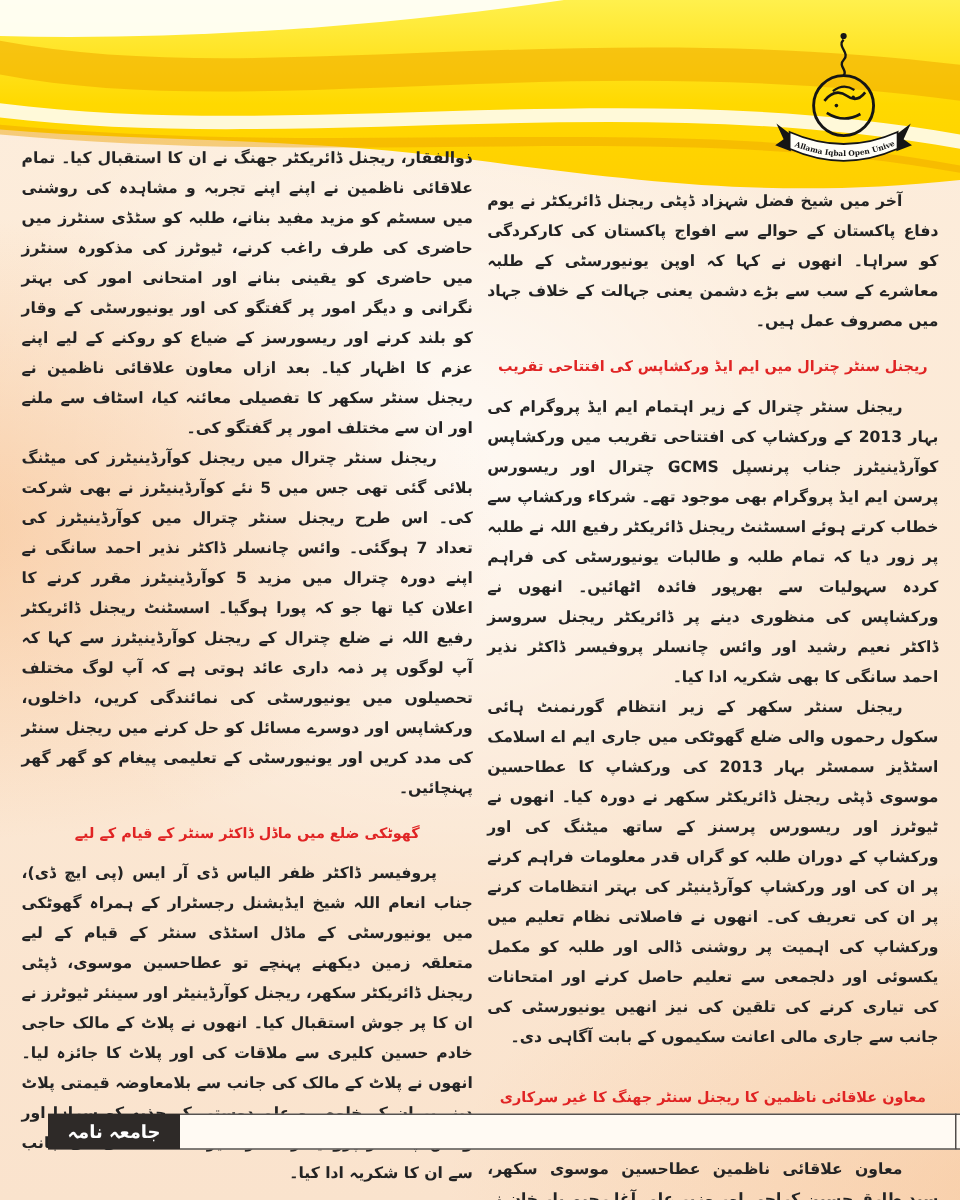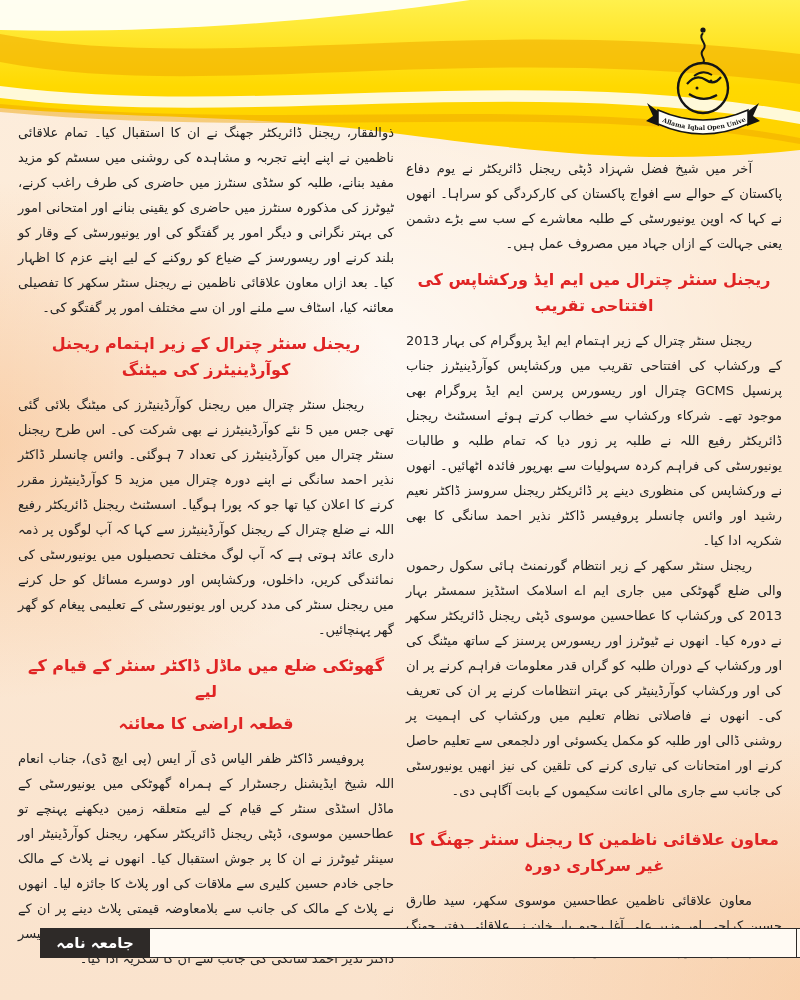"ذوالفقار، ریجنل ڈائریکٹر جھنگ نے" .col p { font-weight: none -> bold }
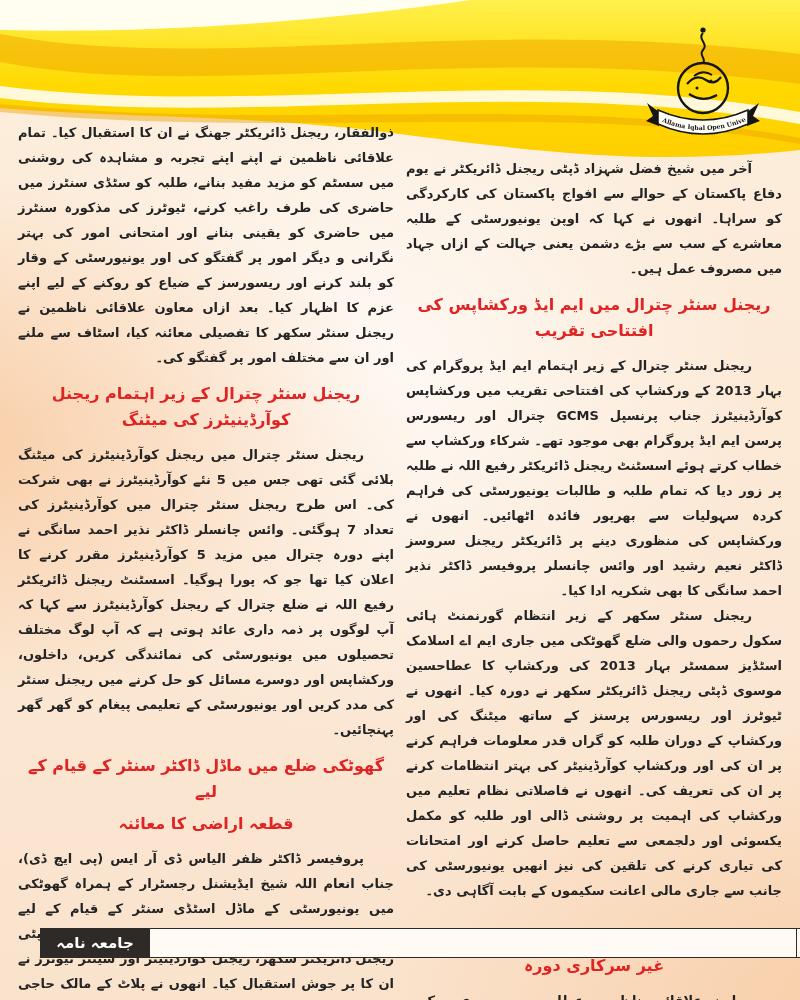"آخر میں شیخ فضل شہزاد" p.ind { text: ازاں -> خلاف }
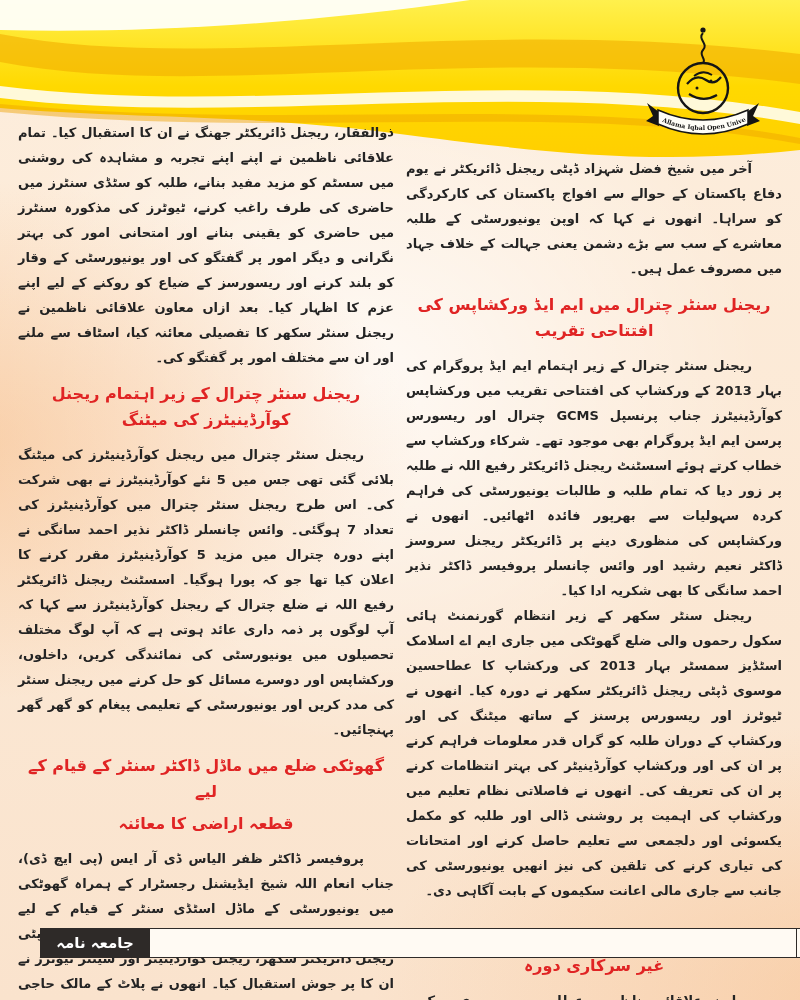"ریجنل سنٹر چترال میں ایم" .red-h { font-size: 16px -> 12px }
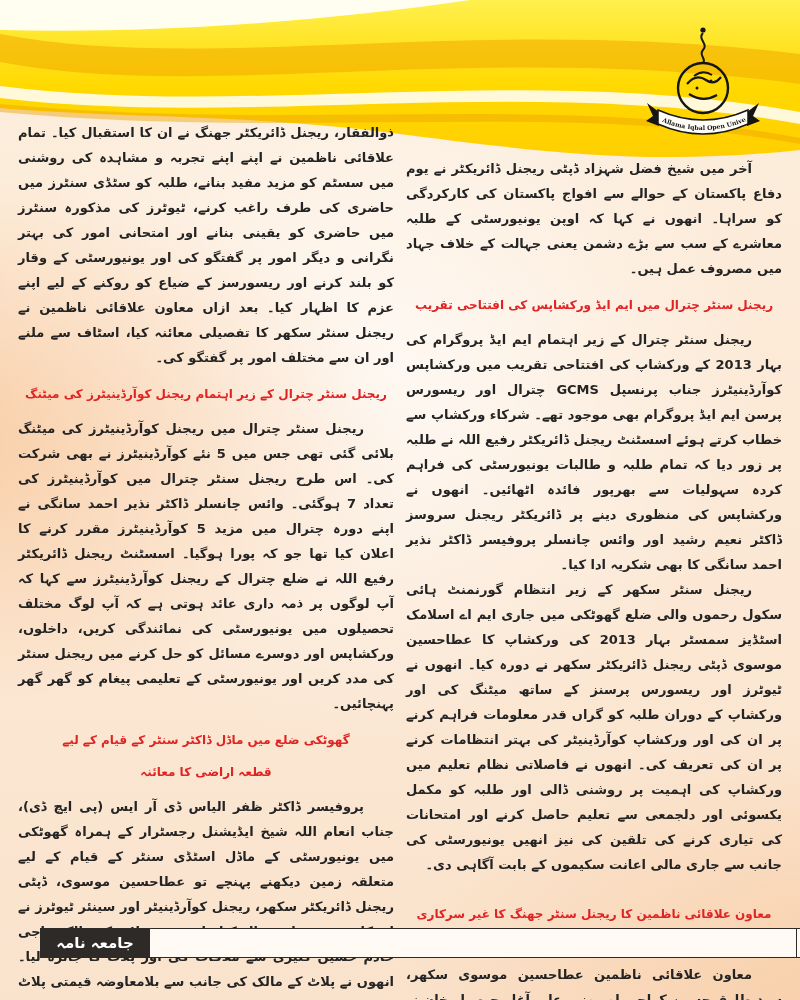"ریجنل سنٹر چترال کے زیر اہتمام ریجنل" div.red-h { html: <div>ریجنل سنٹر چترال کے زیر اہتمام ریجنل کوآرڈینیٹرز کی میٹنگ</div> -> none }
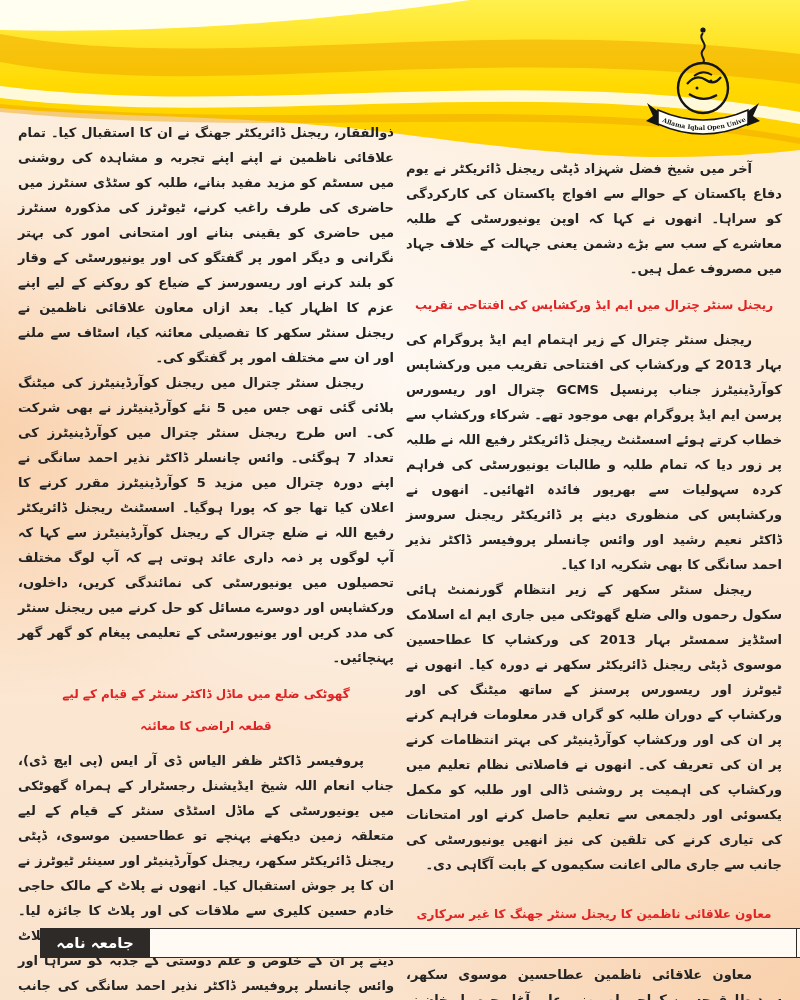"قطعہ اراضی کا معائنہ" span.hl { html: <span>قطعہ اراضی کا معائنہ</span> -> none }
